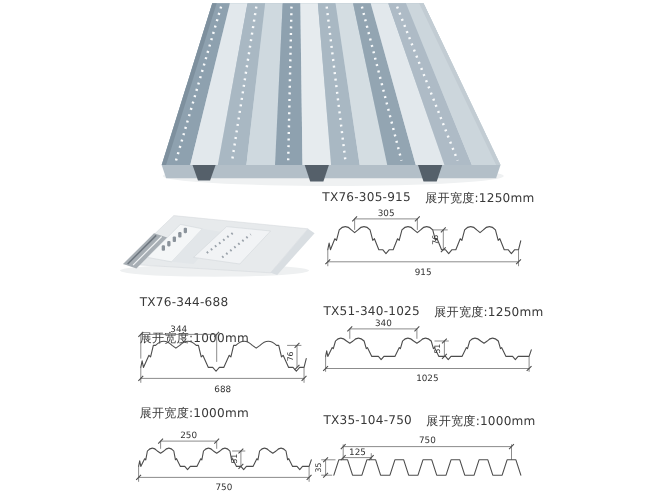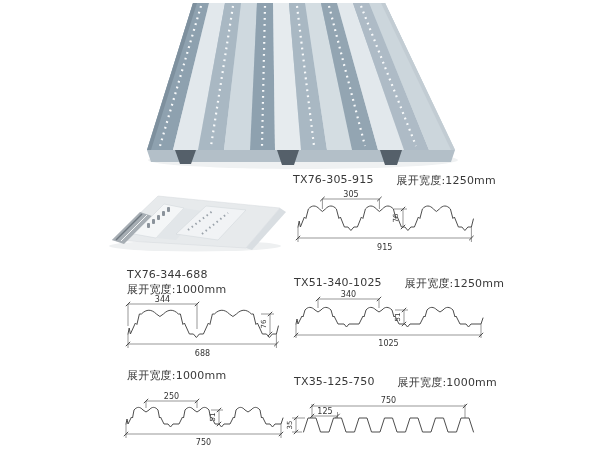"TX76-305-915" .label-row { gap: 23px -> 13px }
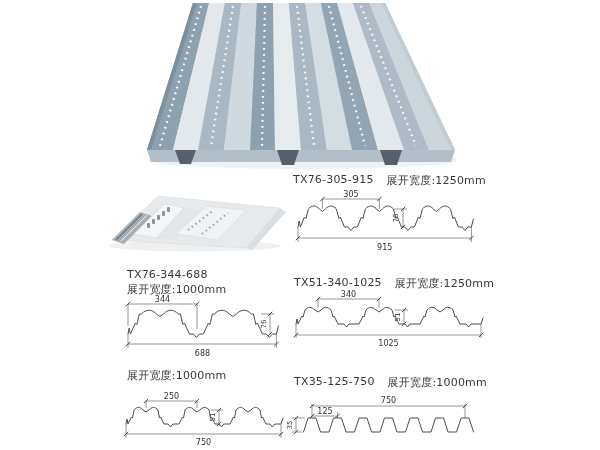"TX76-344-688" .label-col { gap: 2px -> 20px }
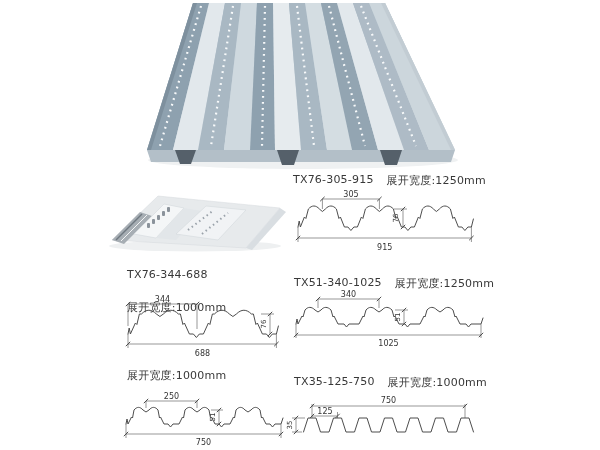"TX35-125-750" span { text: TX35-125-750 -> TX35-104-750 }
